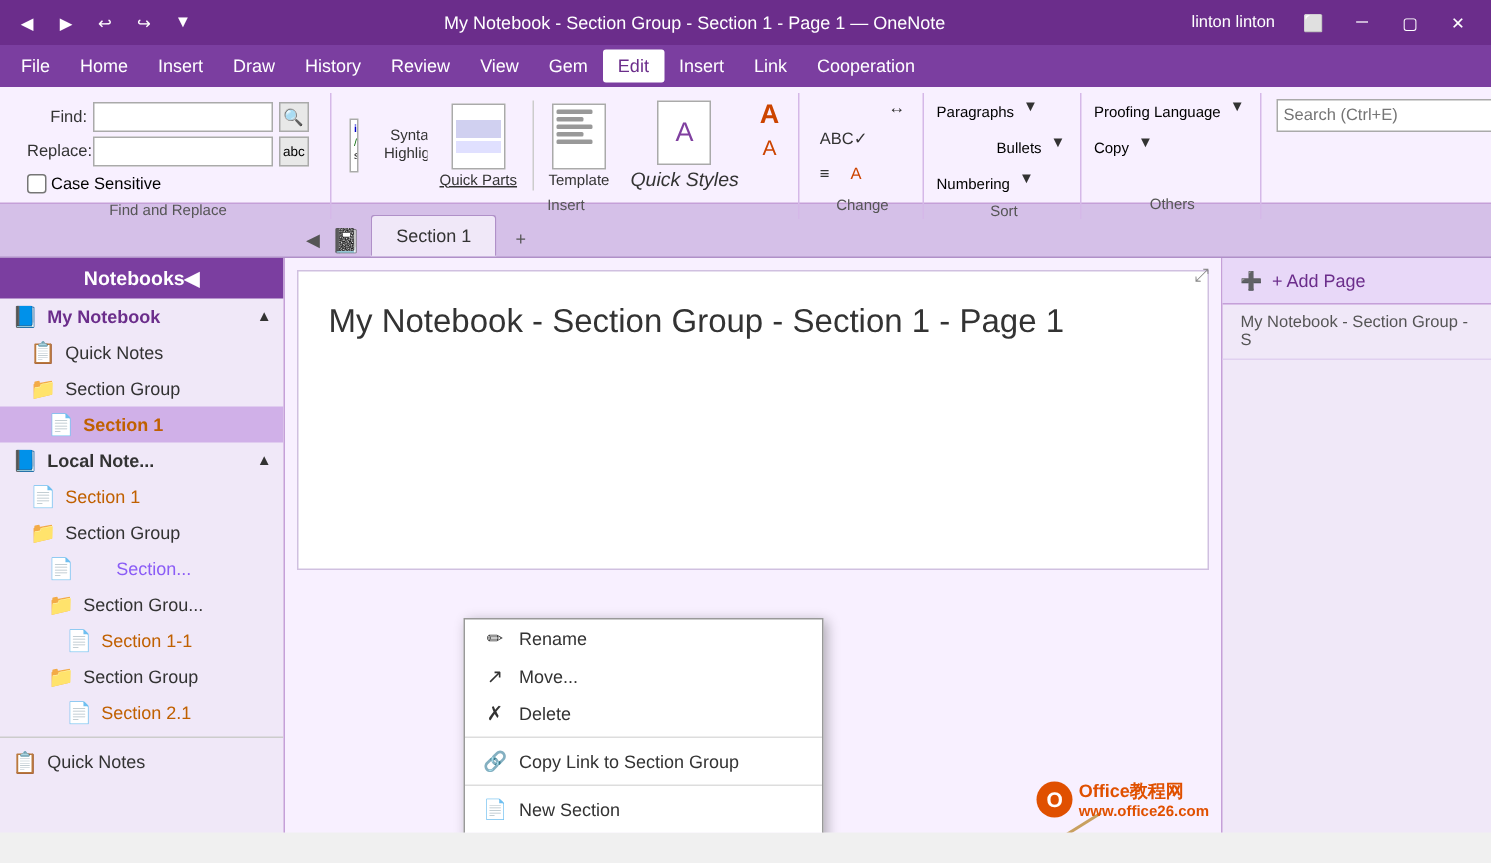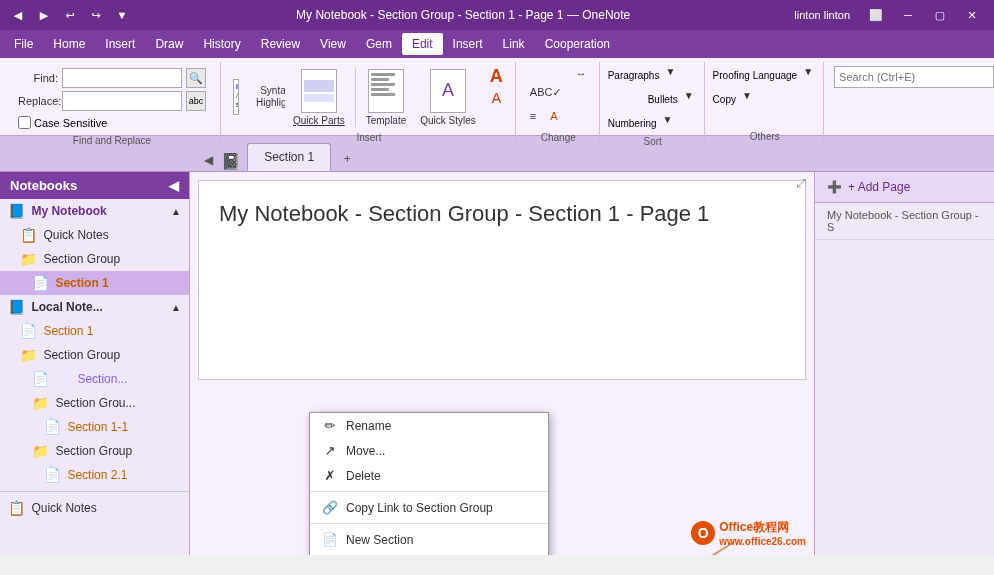"Quick Styles" span { font-size: 10px -> 13px; font-style: none -> italic }
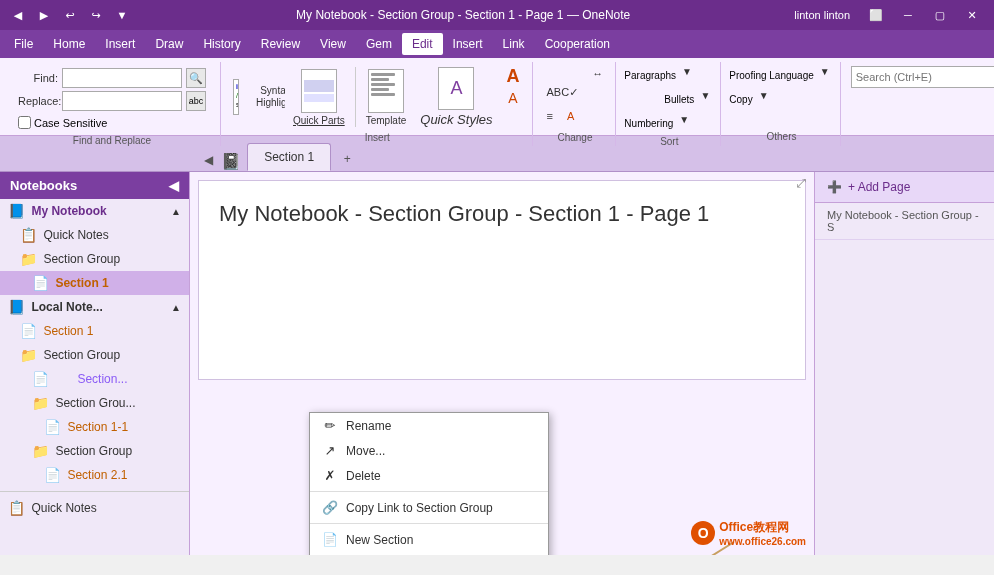"Notebooks" .sidebar-header { justify-content: space-between -> center }
